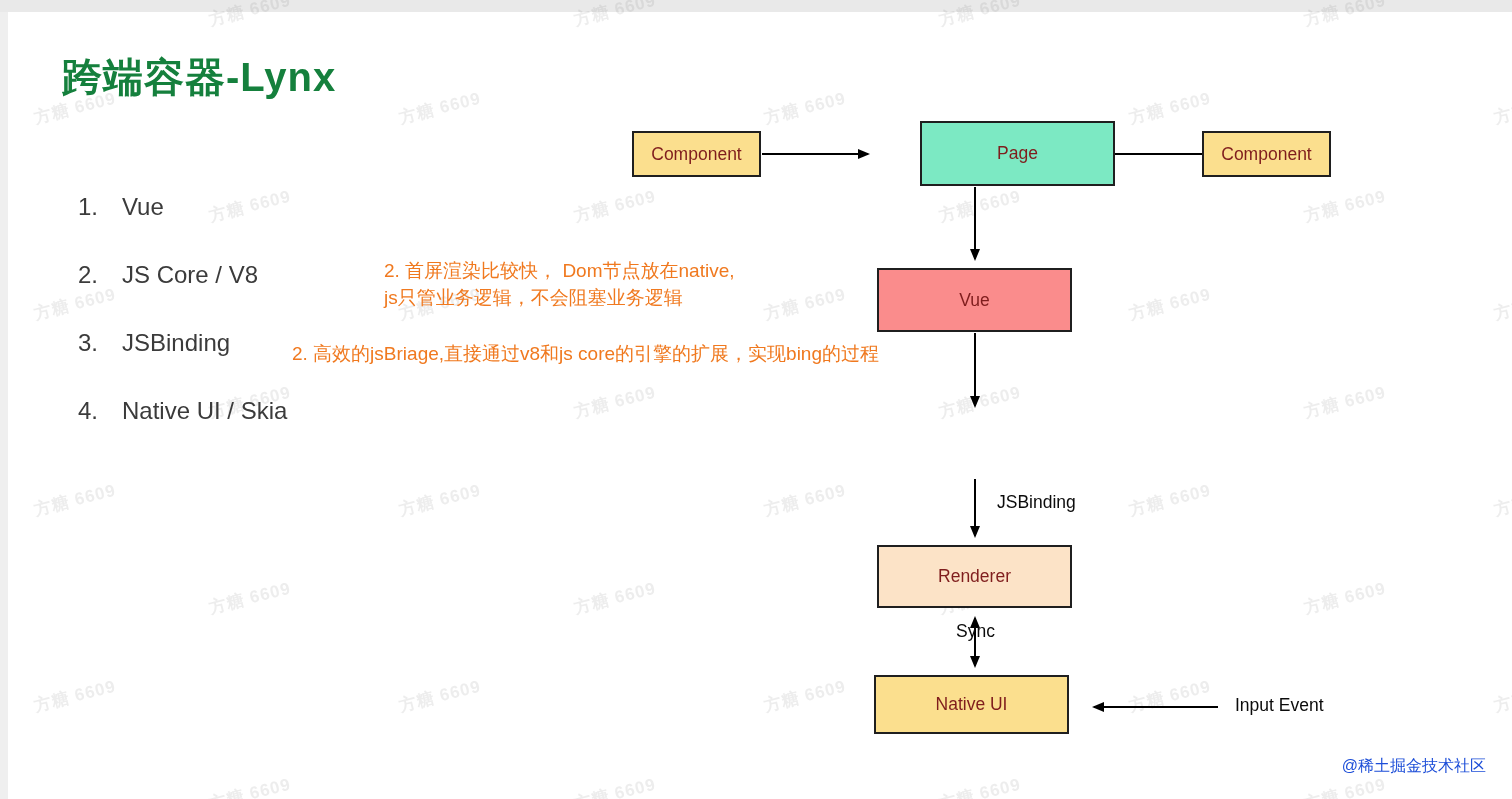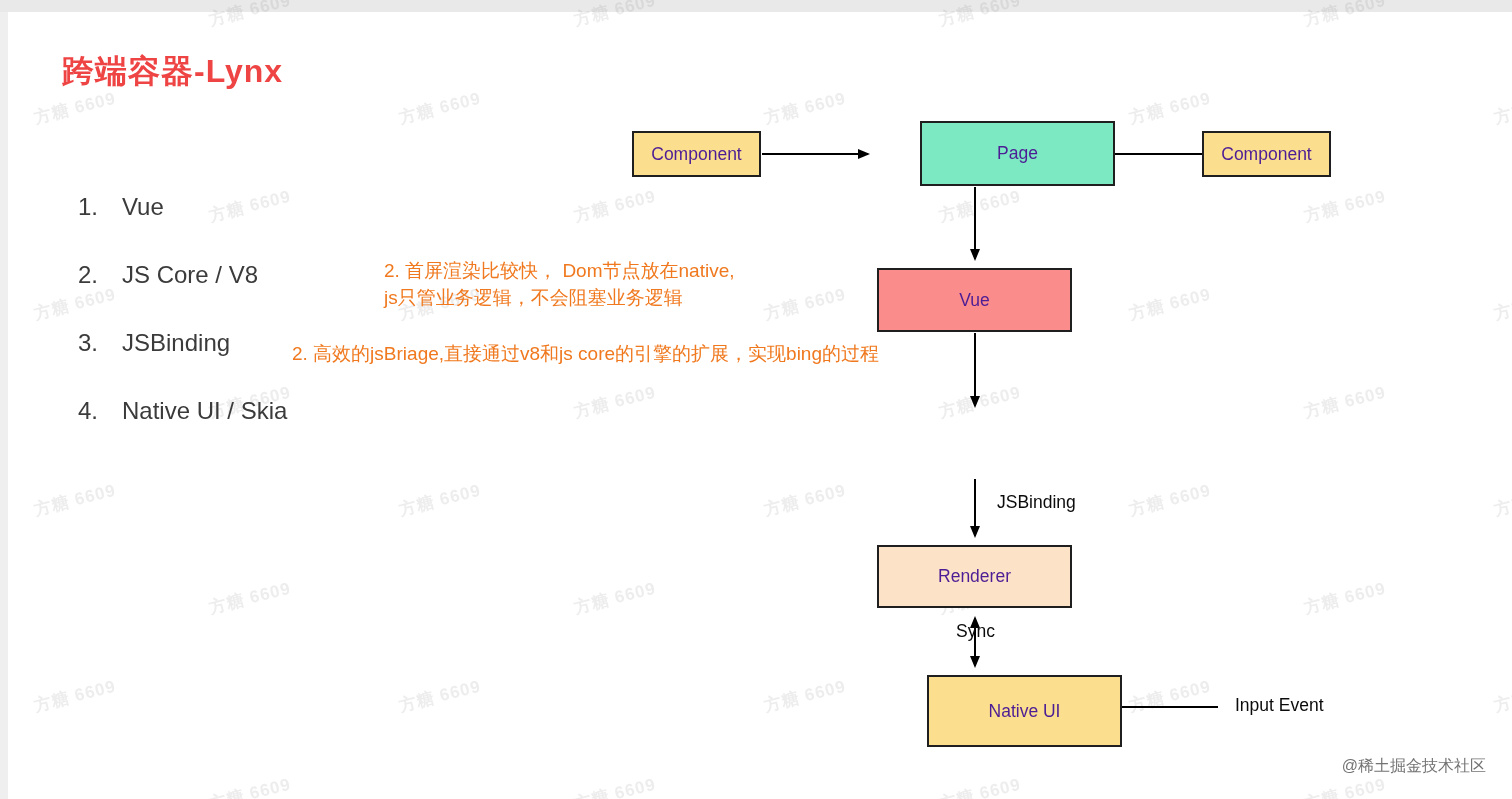"跨端容器-Lynx" .page-title { color: #ef4444 -> #15803d; font-size: 32px -> 40px }
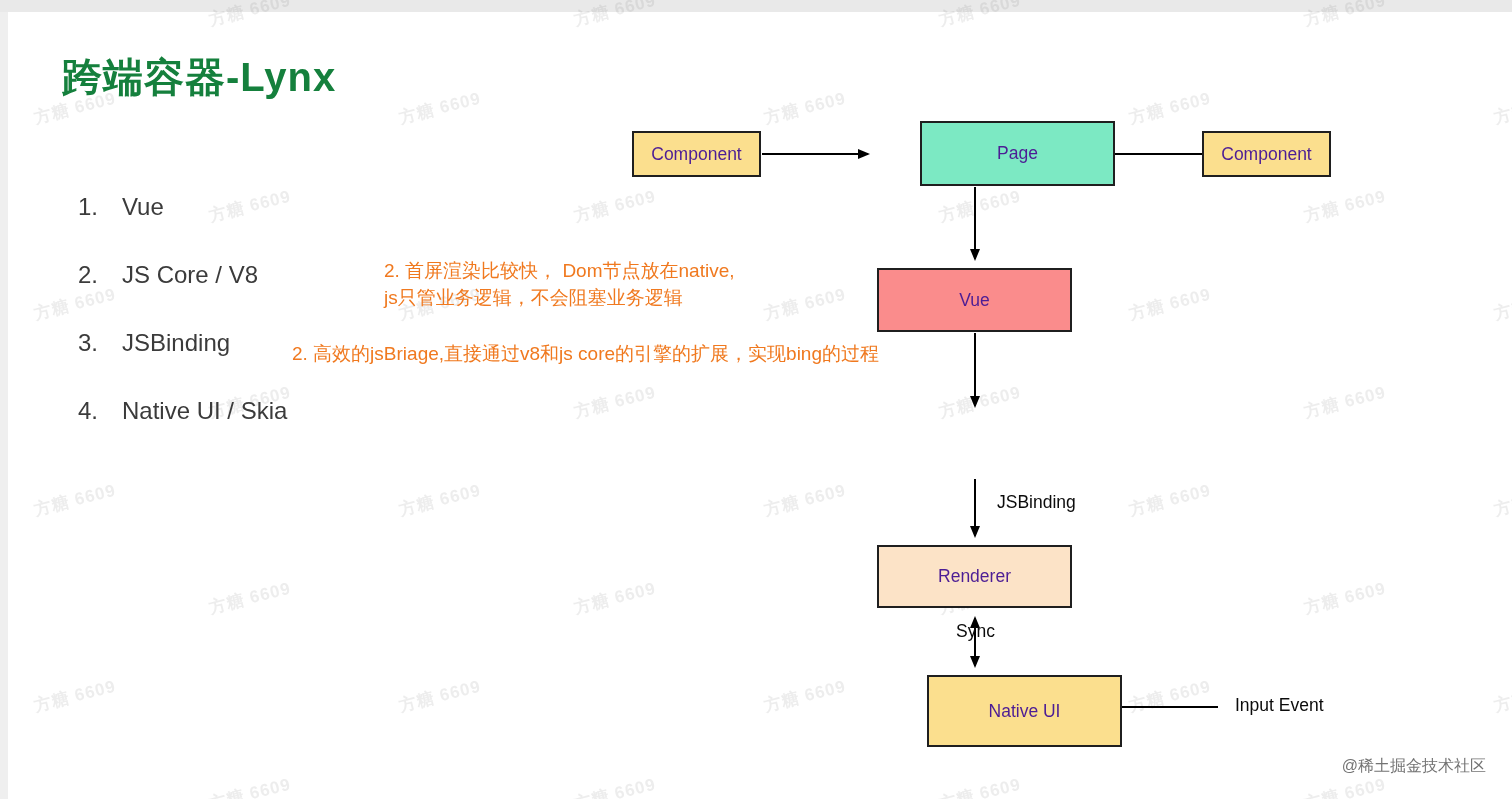"Component" .node { color: #4c1d95 -> #7f1d1d }
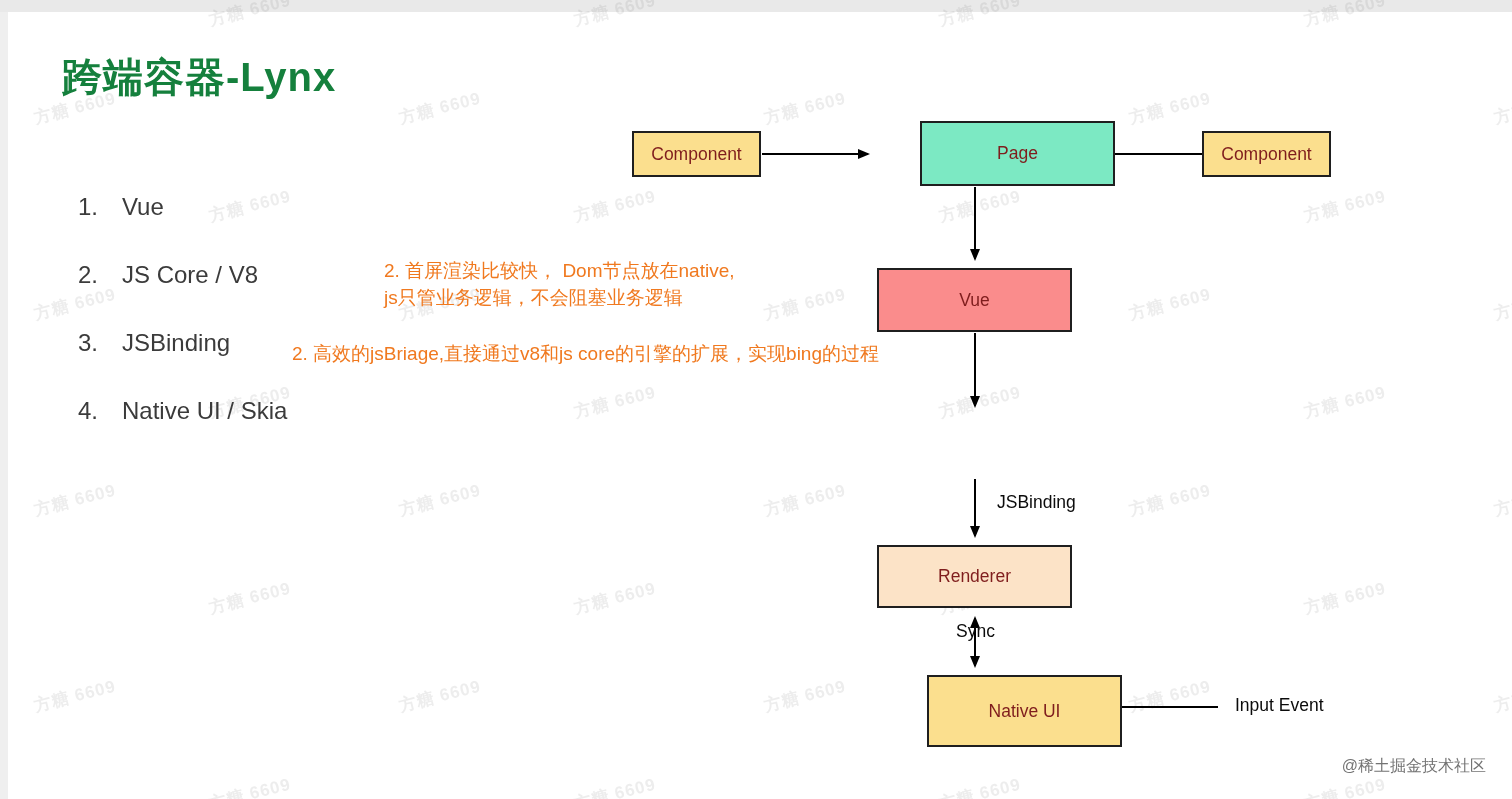"Native UI" .n-native { height: 72px -> 59px; left: 927px -> 874px }
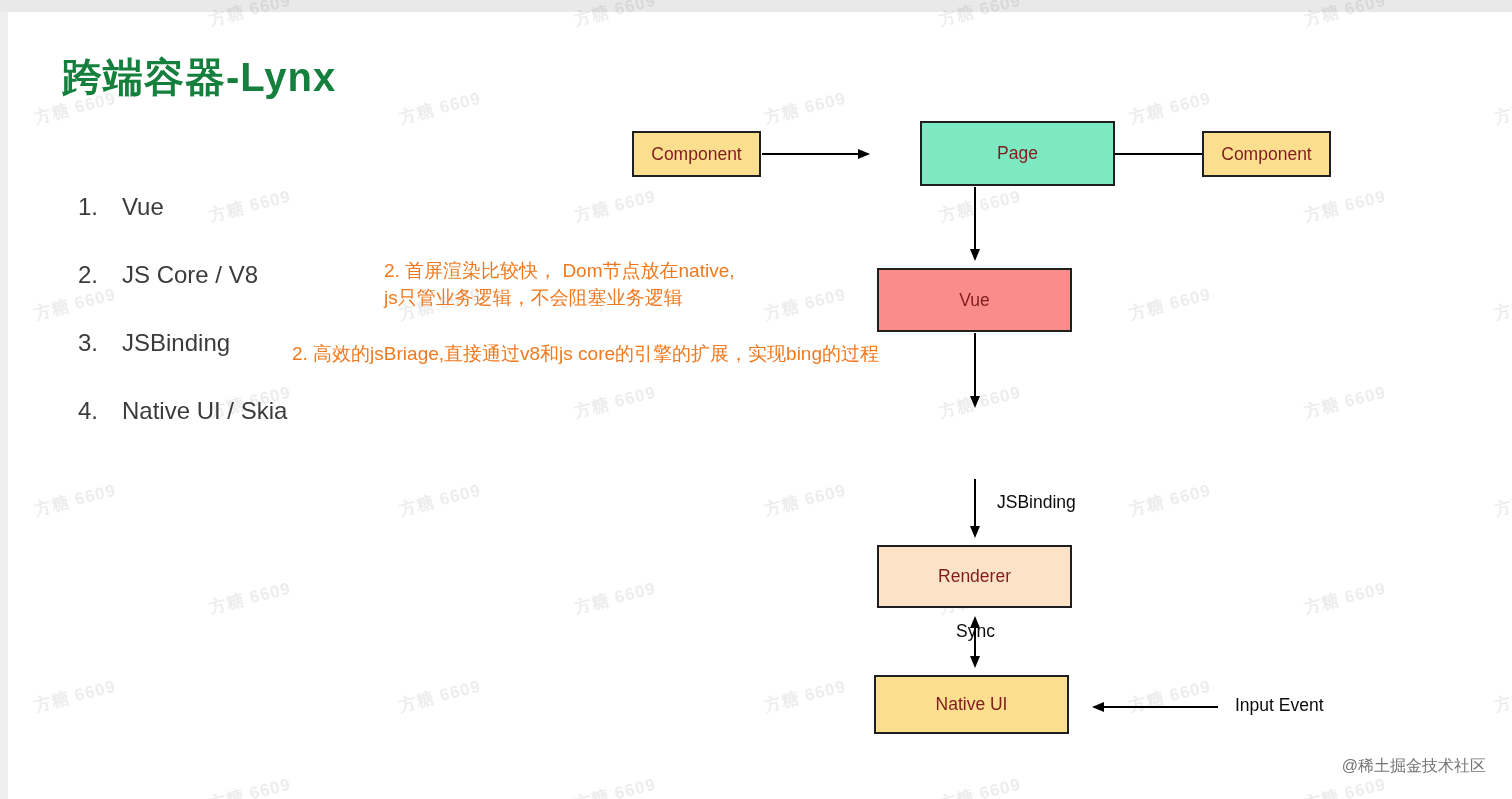"@稀土掘金技术社区" .footer-credit { color: #737373 -> #1d4ed8 }
